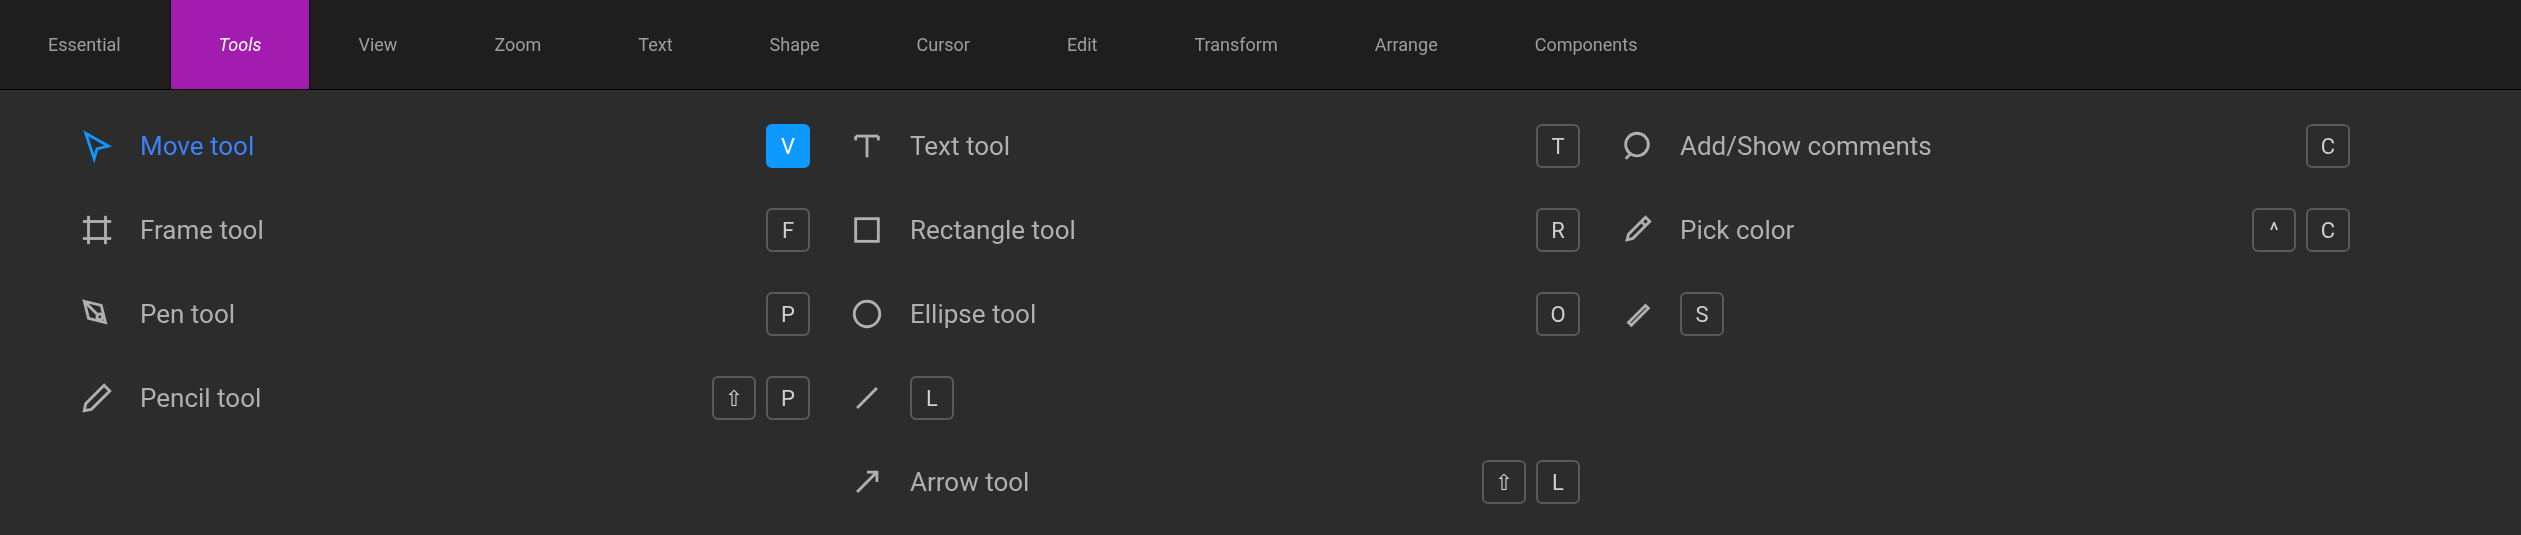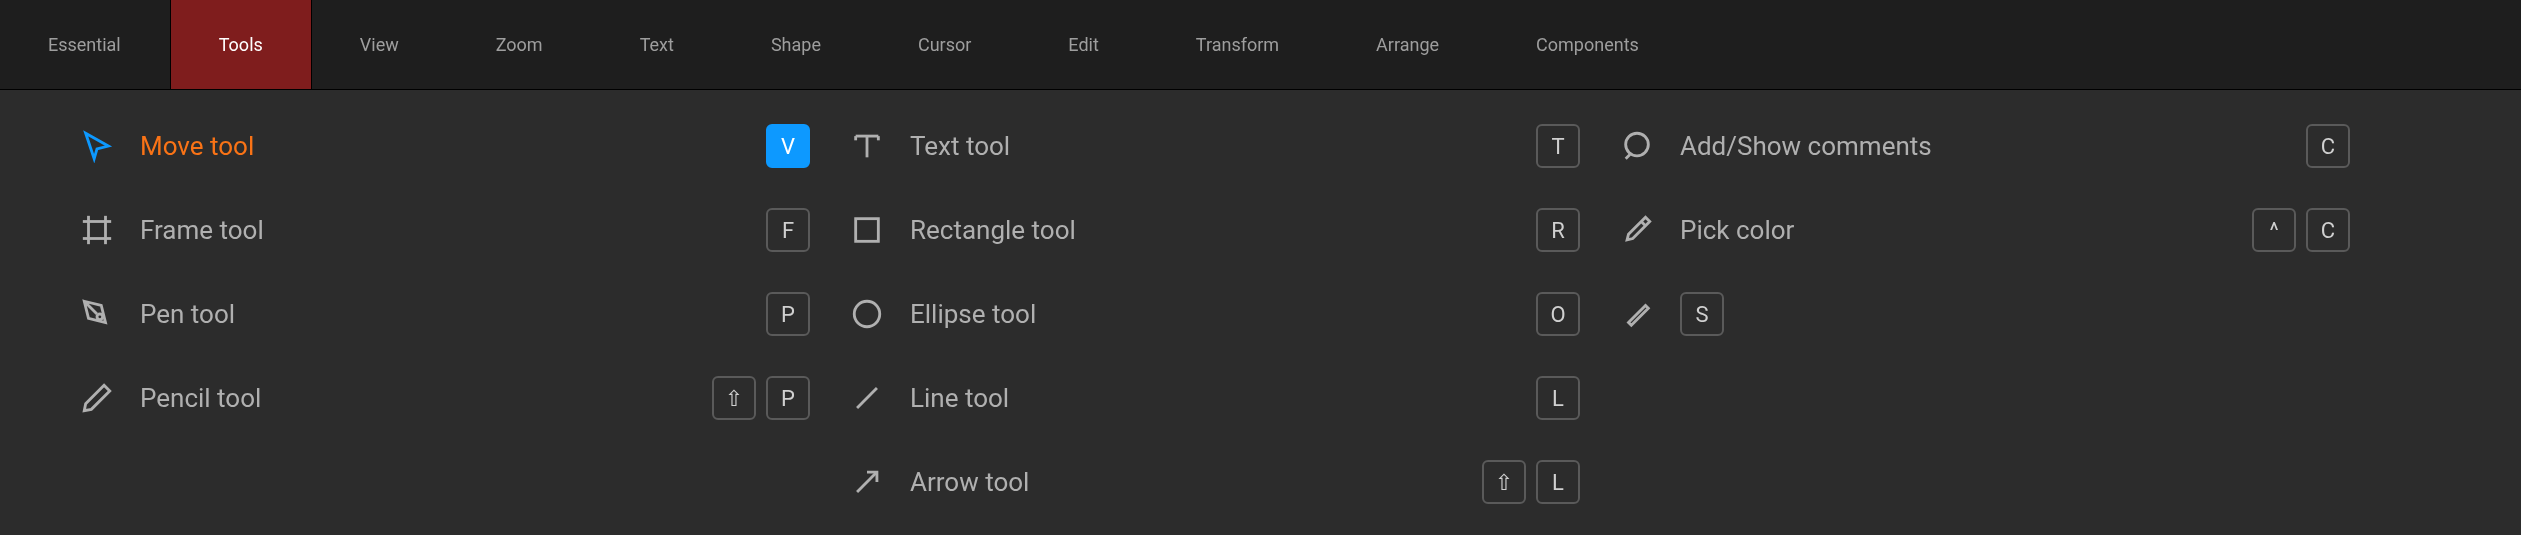"Tools" .tab.active { background: #7f1d1d -> #a21caf; font-style: none -> italic }
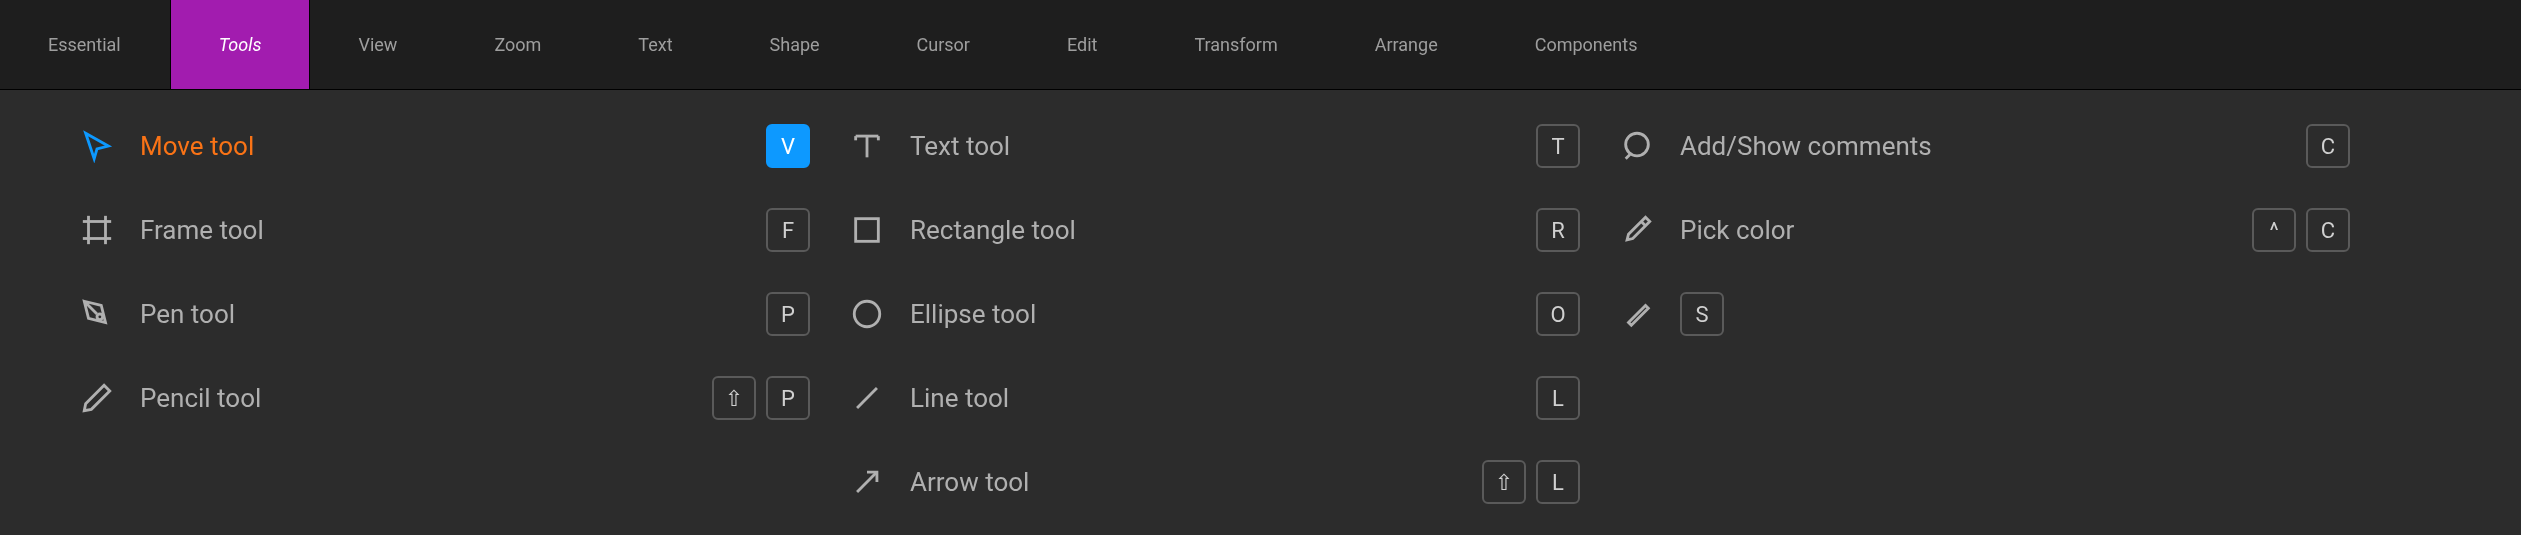"Move tool" .row.selected .label { color: #f97316 -> #3b82f6 }
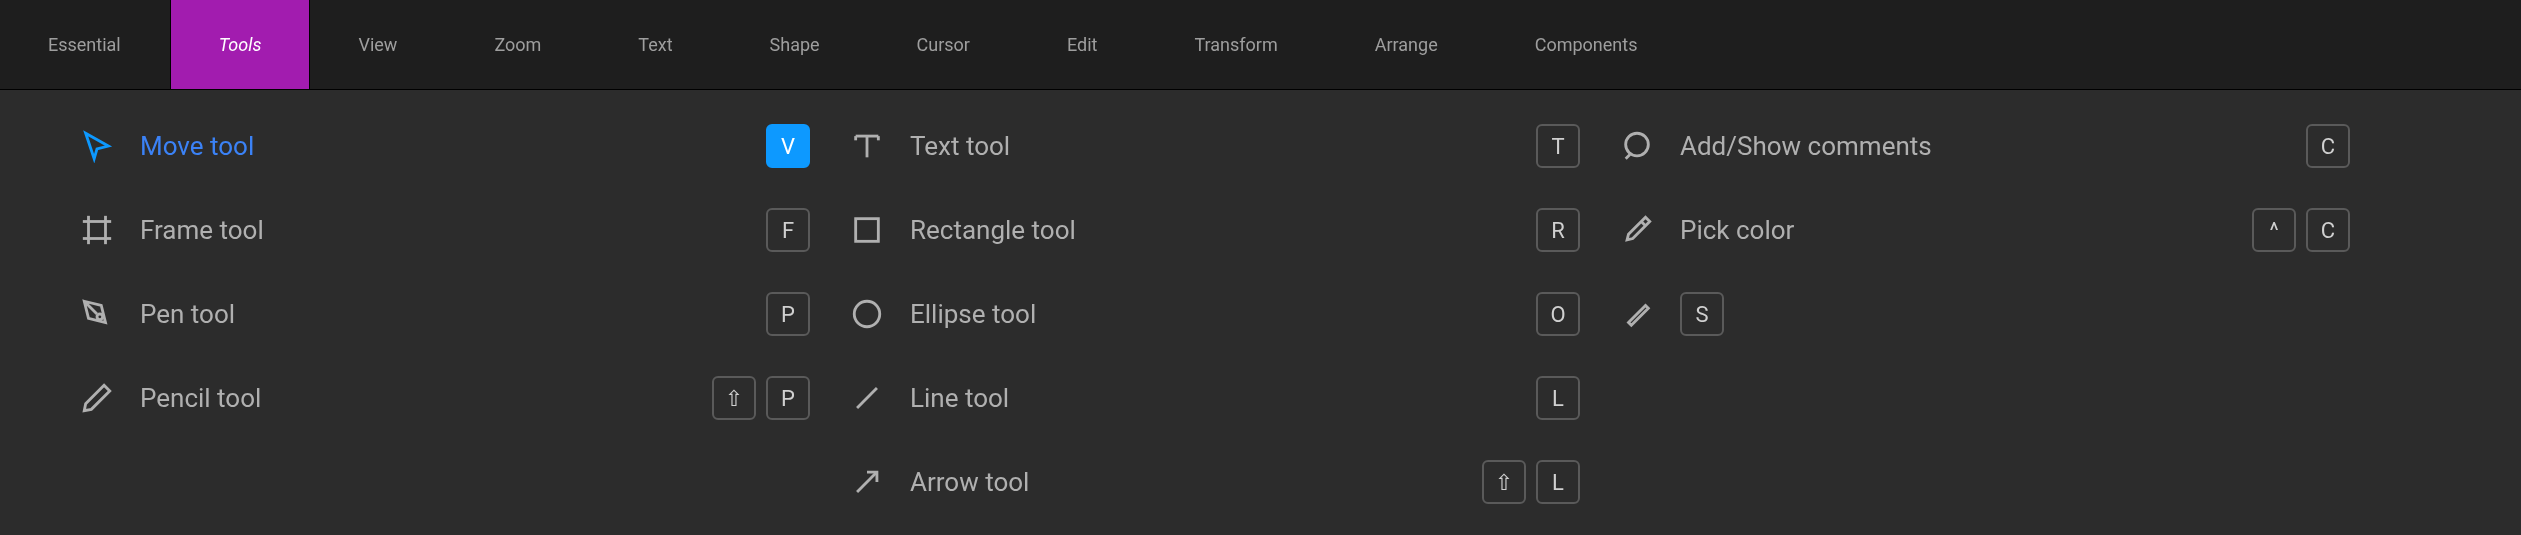"Line tool" div.label { html: <div>Line tool</div> -> none }
